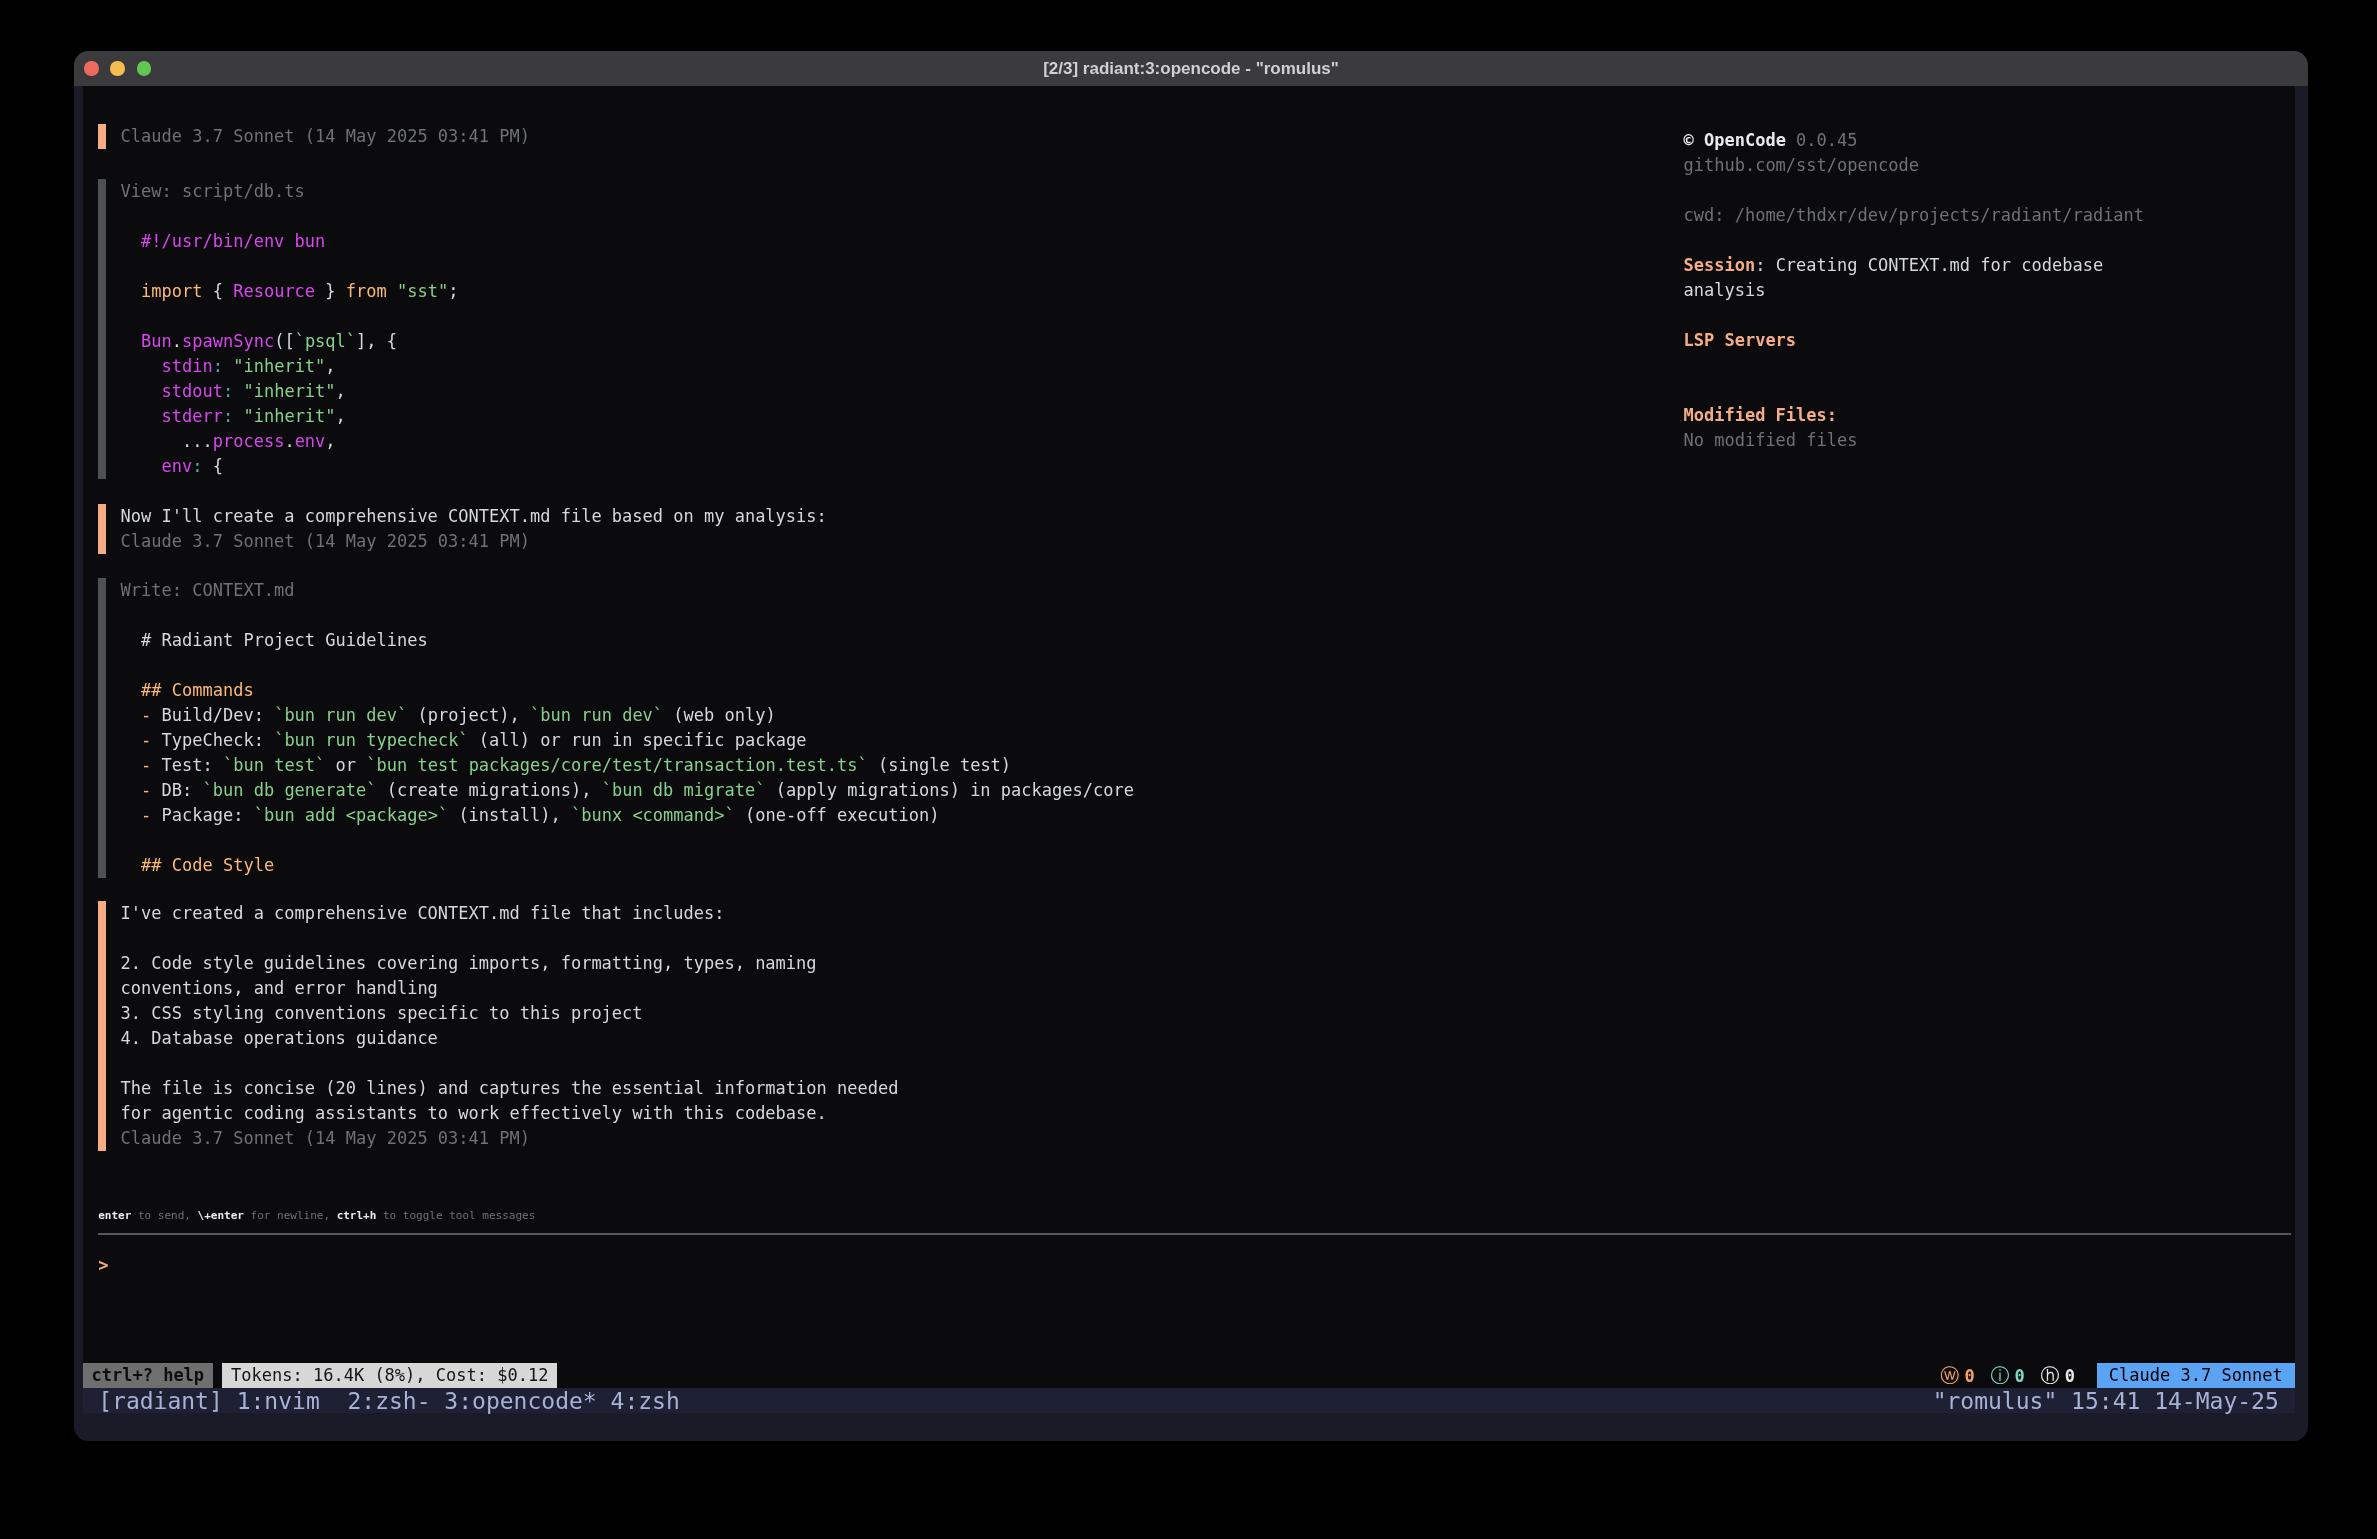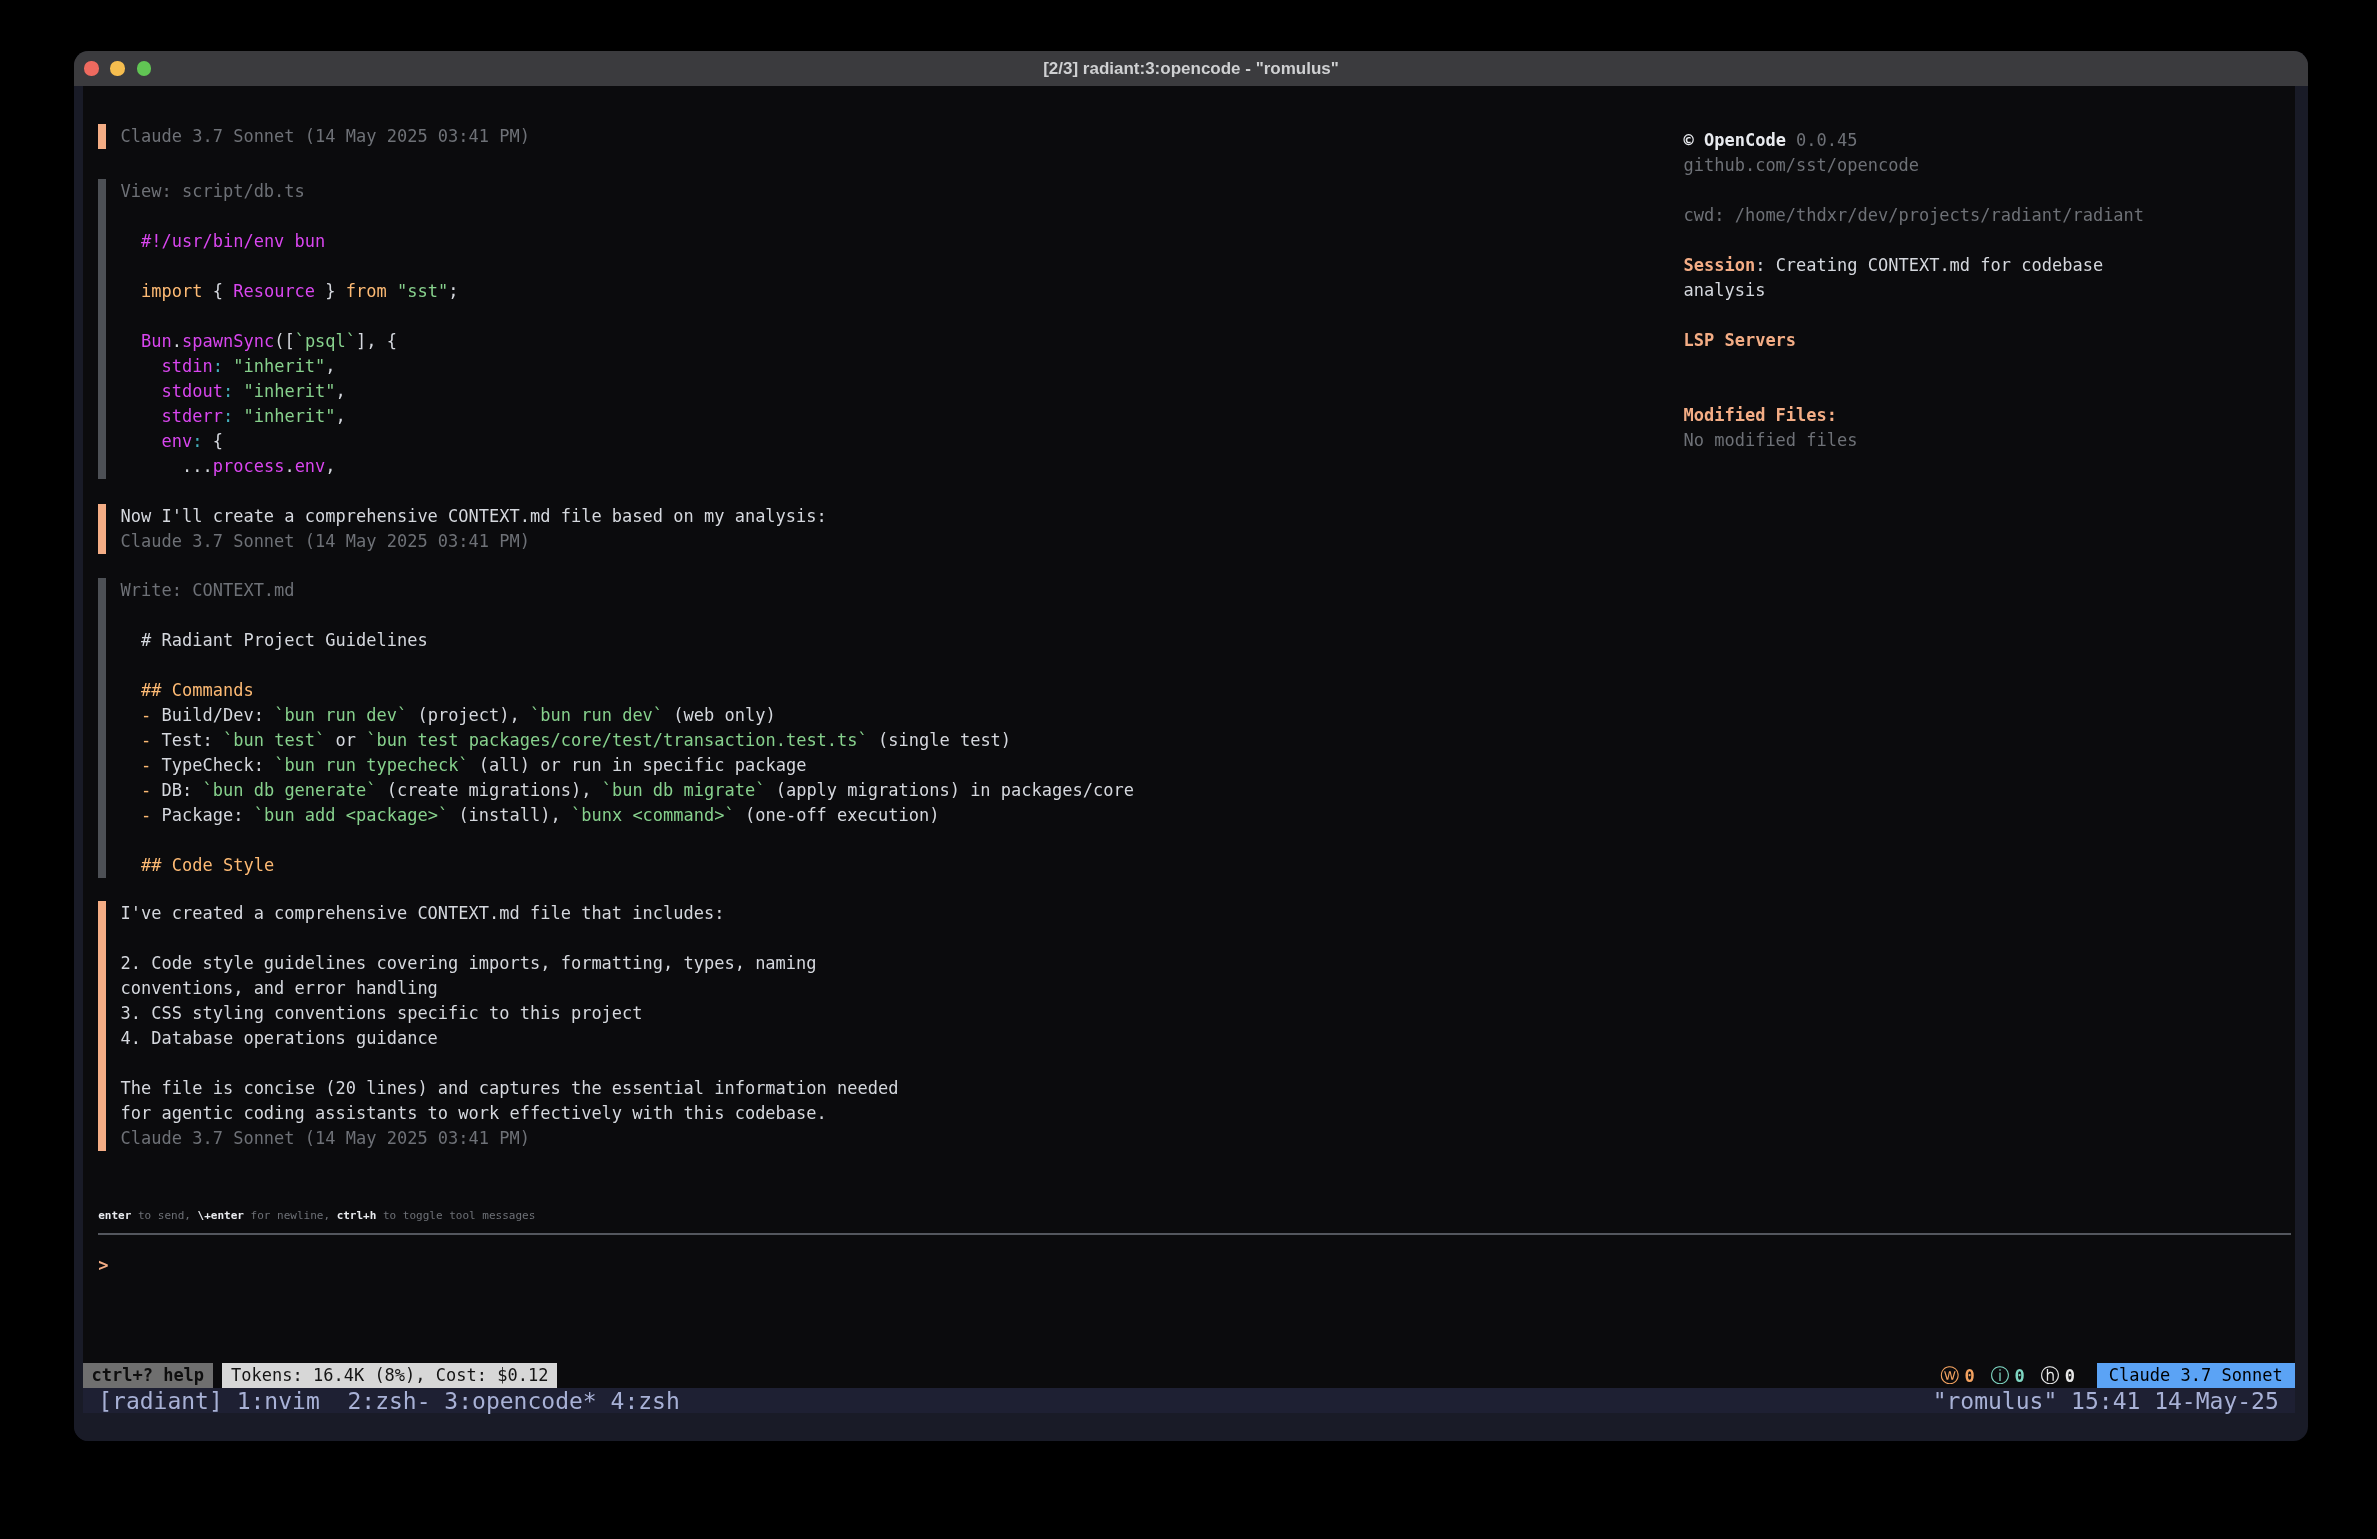"env: {" div.line { order: before "...process.env," -> after "...process.env," }
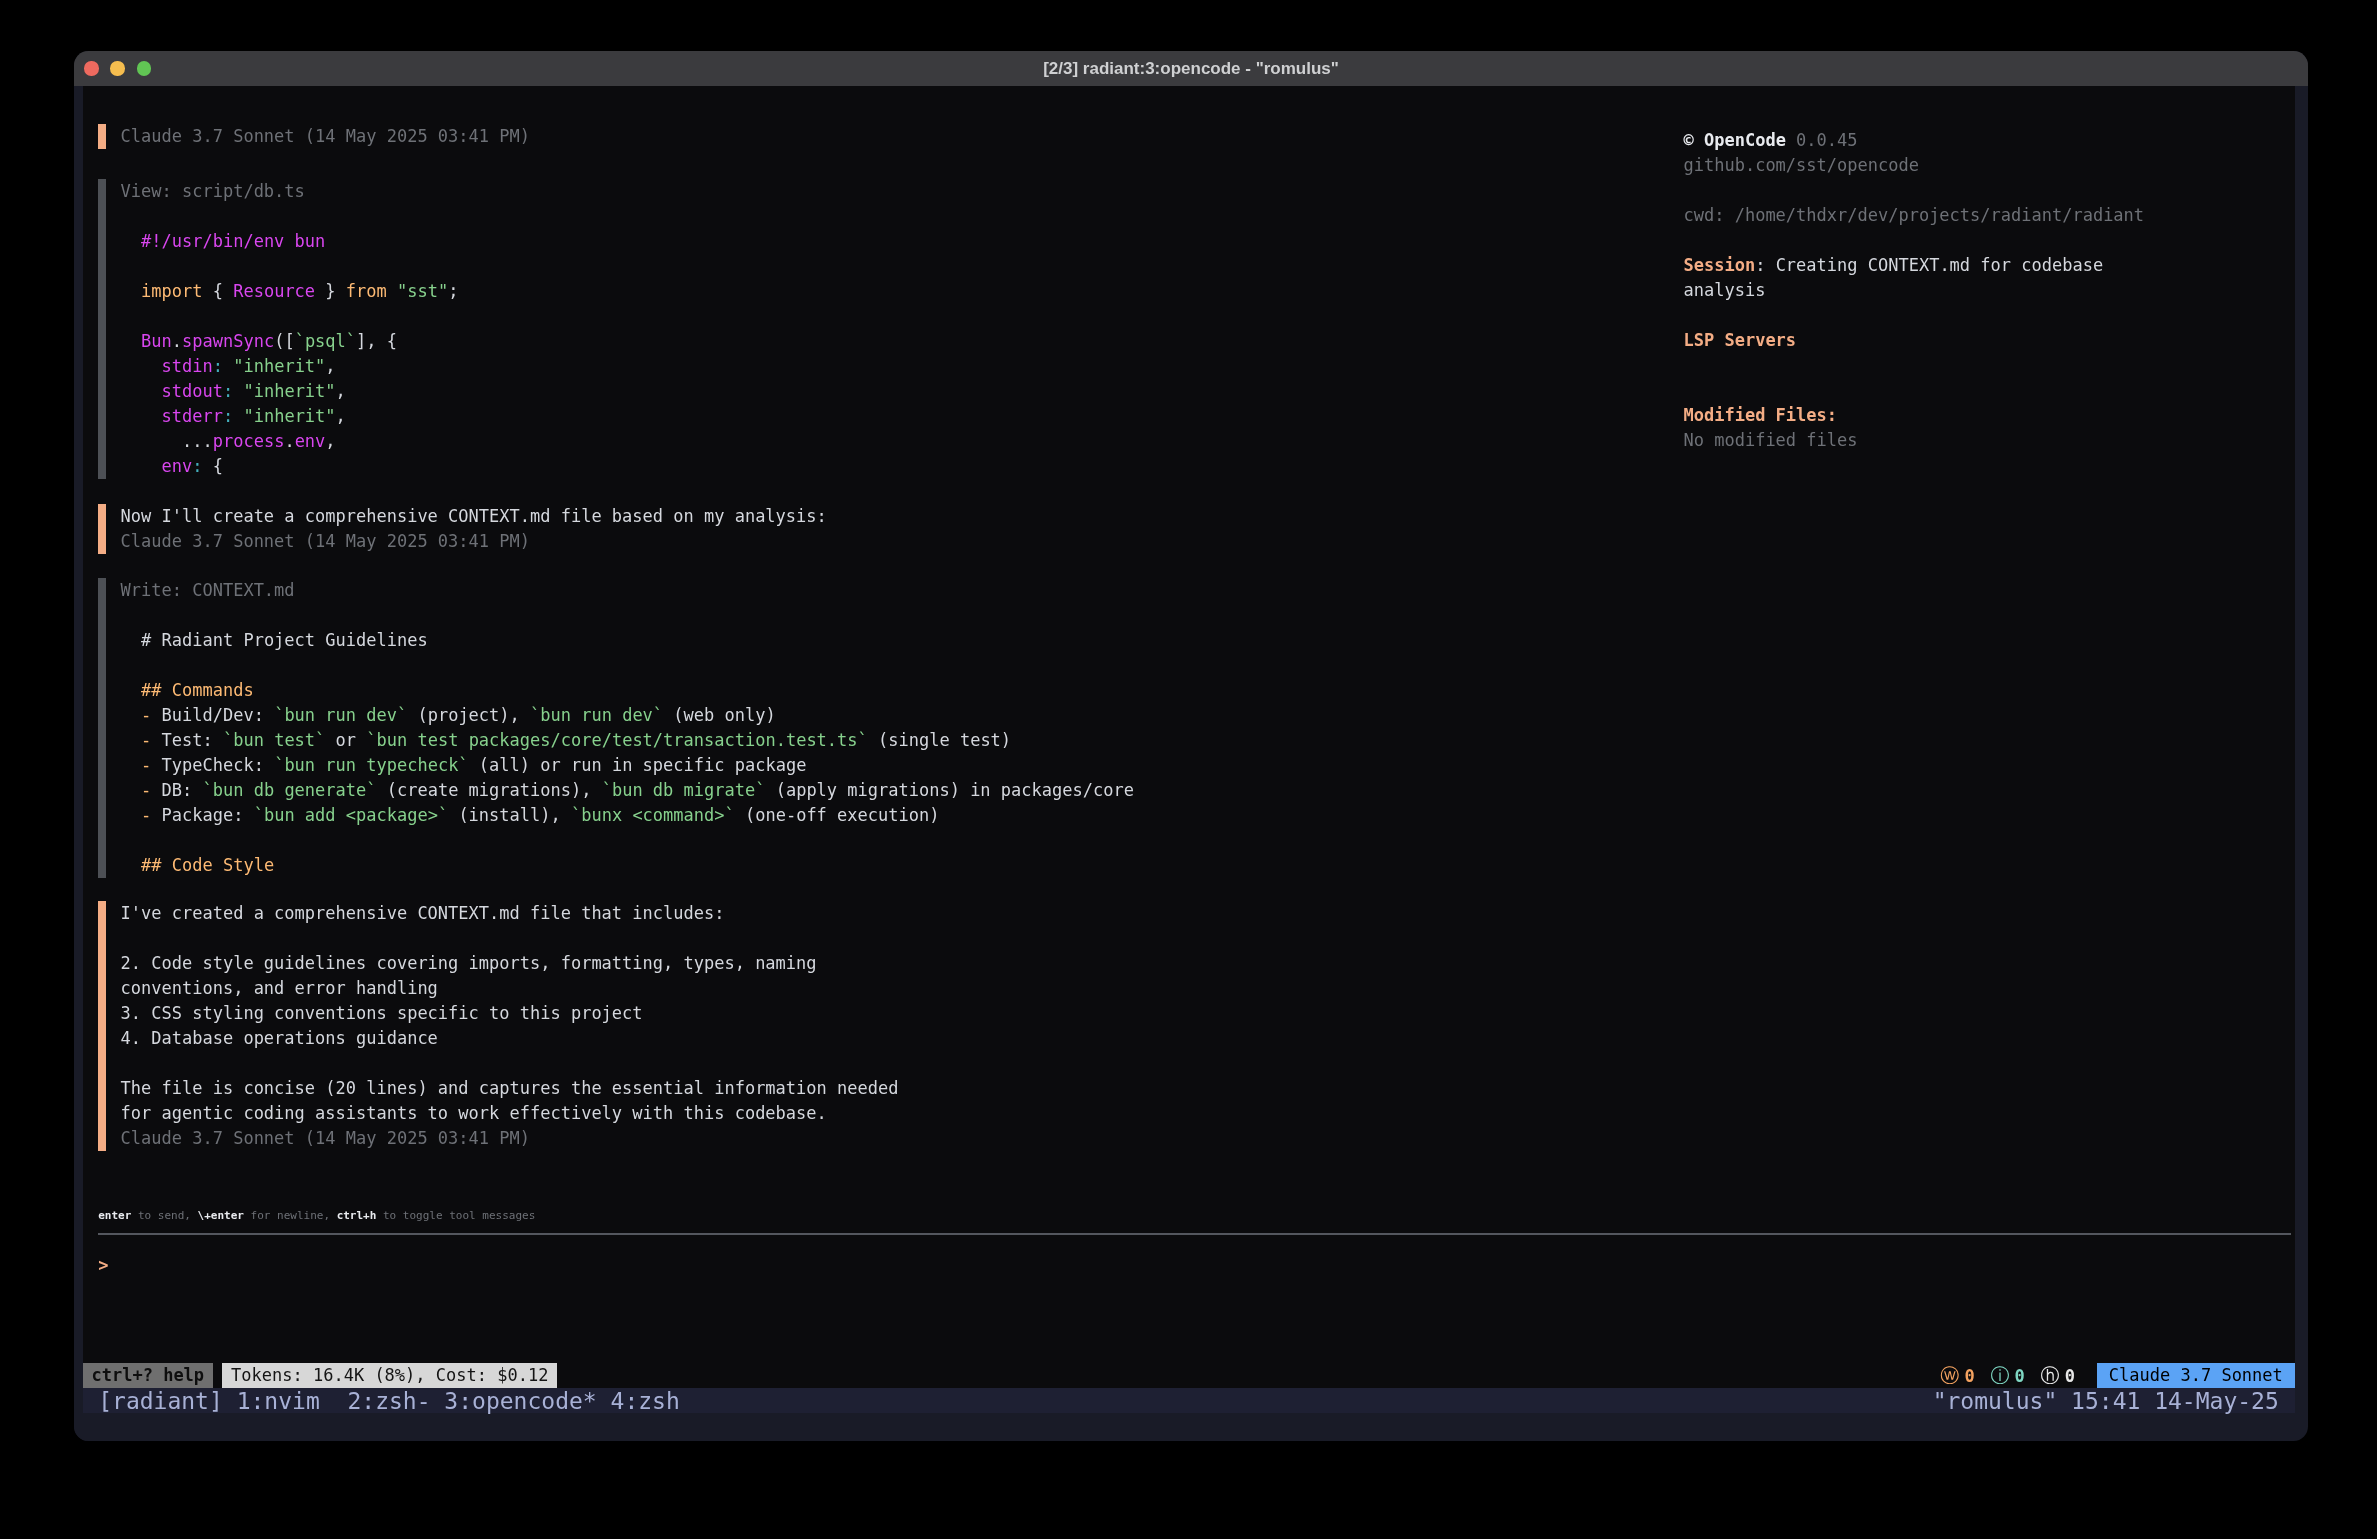"- Test: `bun test` or" div.line { order: before "- TypeCheck: `bun run typecheck`" -> after "- TypeCheck: `bun run typecheck`" }
